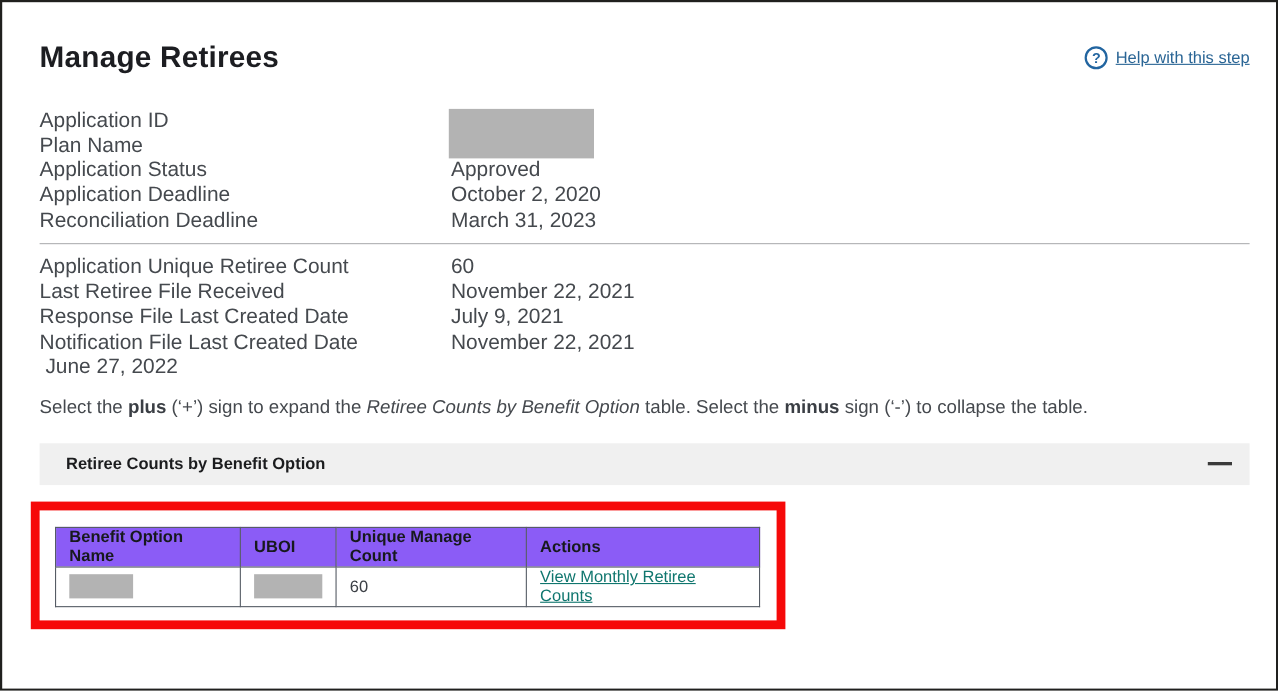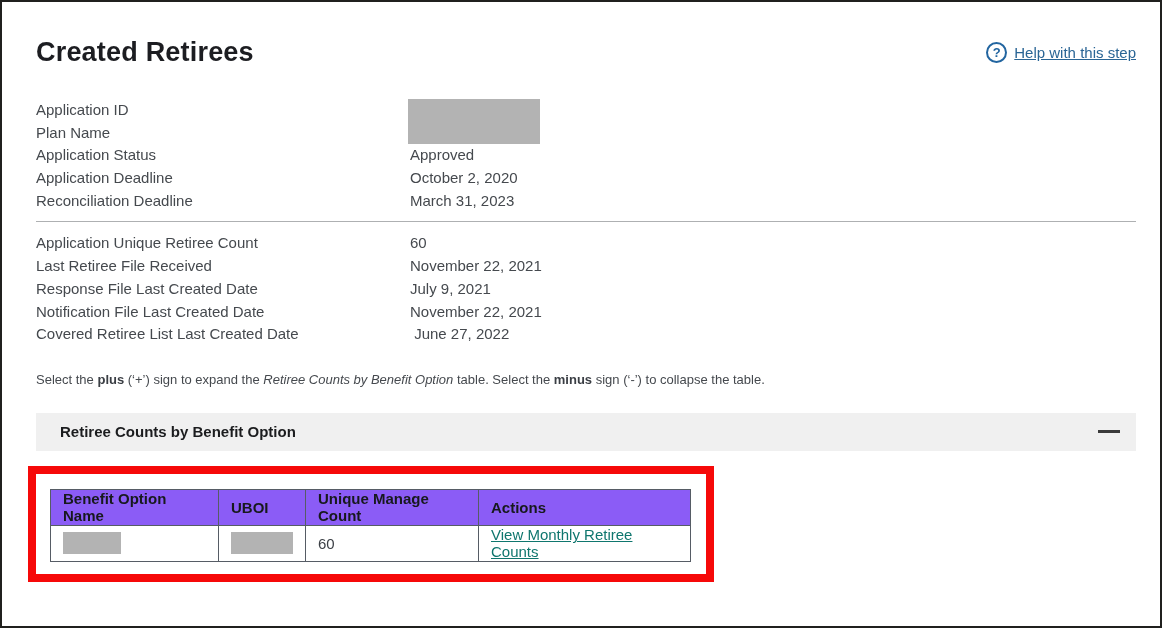"Created Retirees" h1.page-title { text: Created -> Manage }
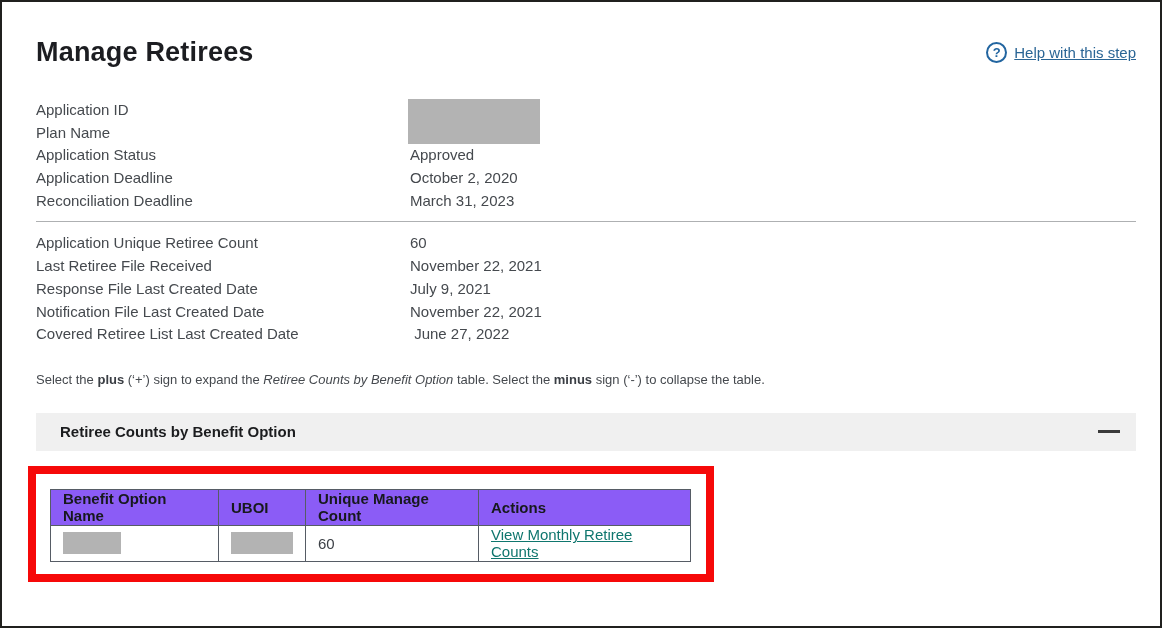"Application ID" .details { font-size: 15px -> 19px }
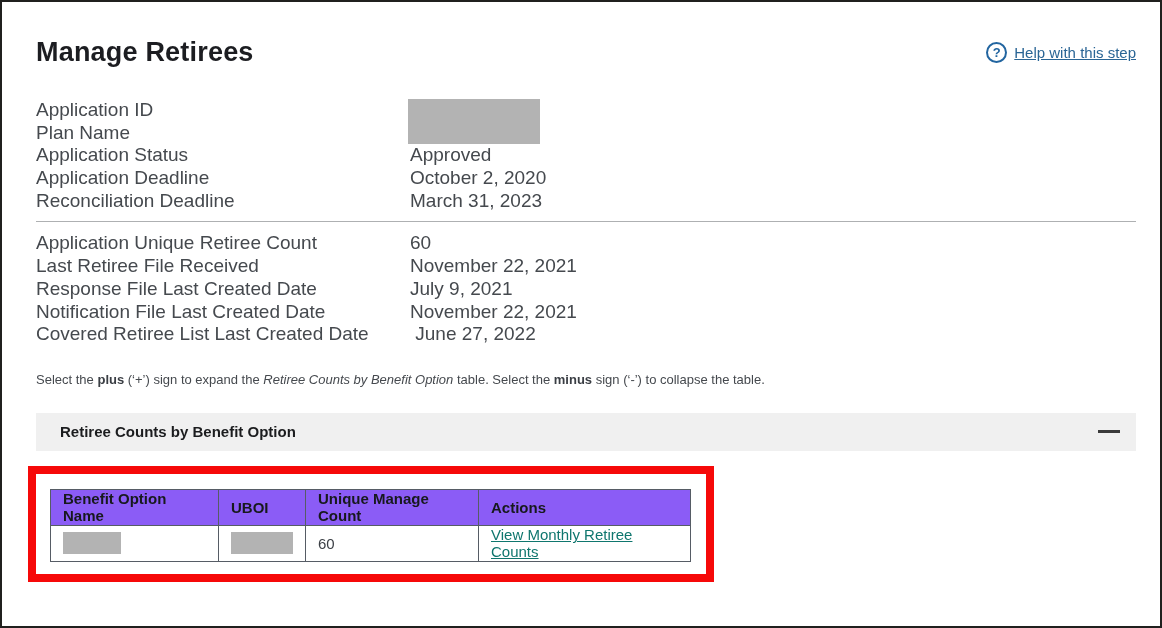"Covered Retiree List Last Created" span.dlabel { html: <span>Covered Retiree List Last Created Date</span> -> none }
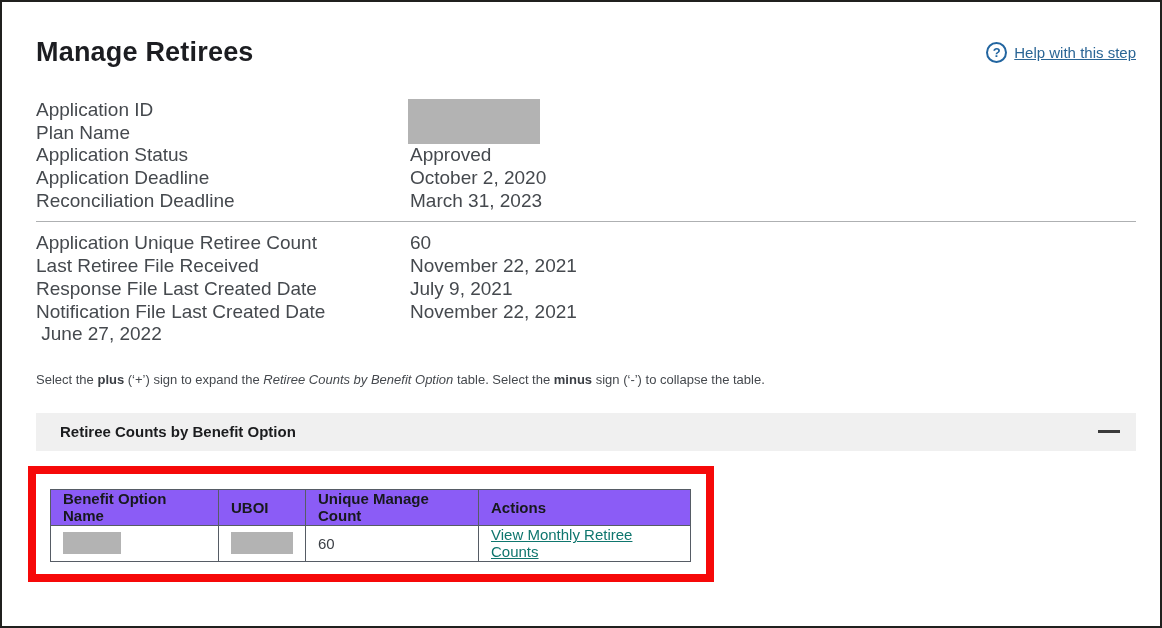"Select the plus (‘+’) sign" .instruction { font-size: 13px -> 17px; margin-top: 24px -> 14px }
